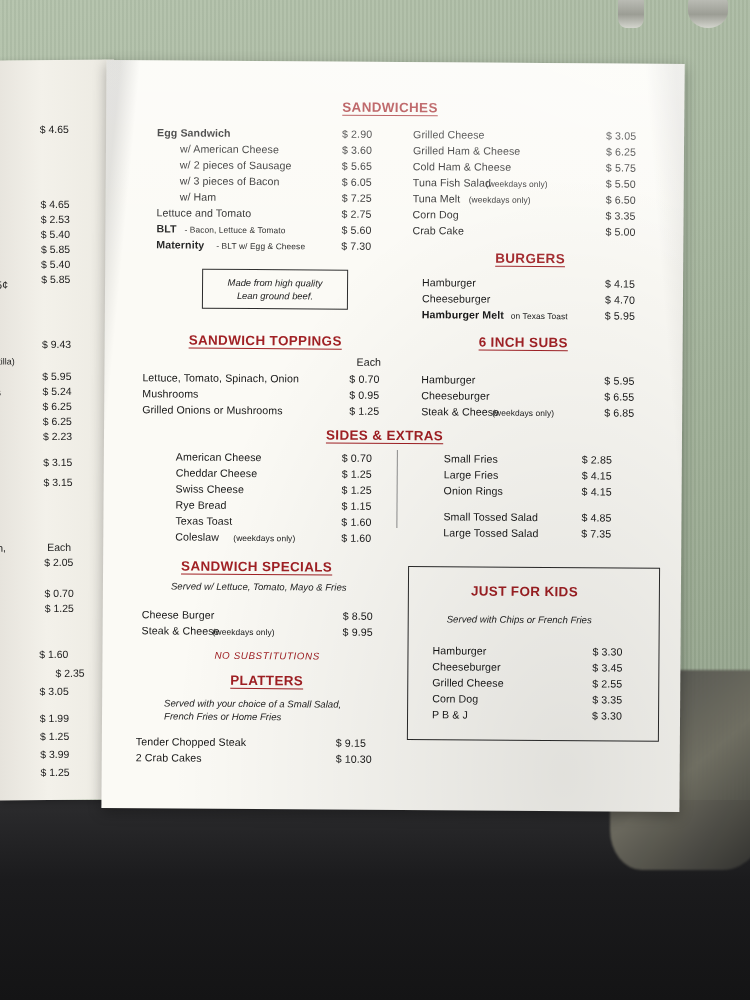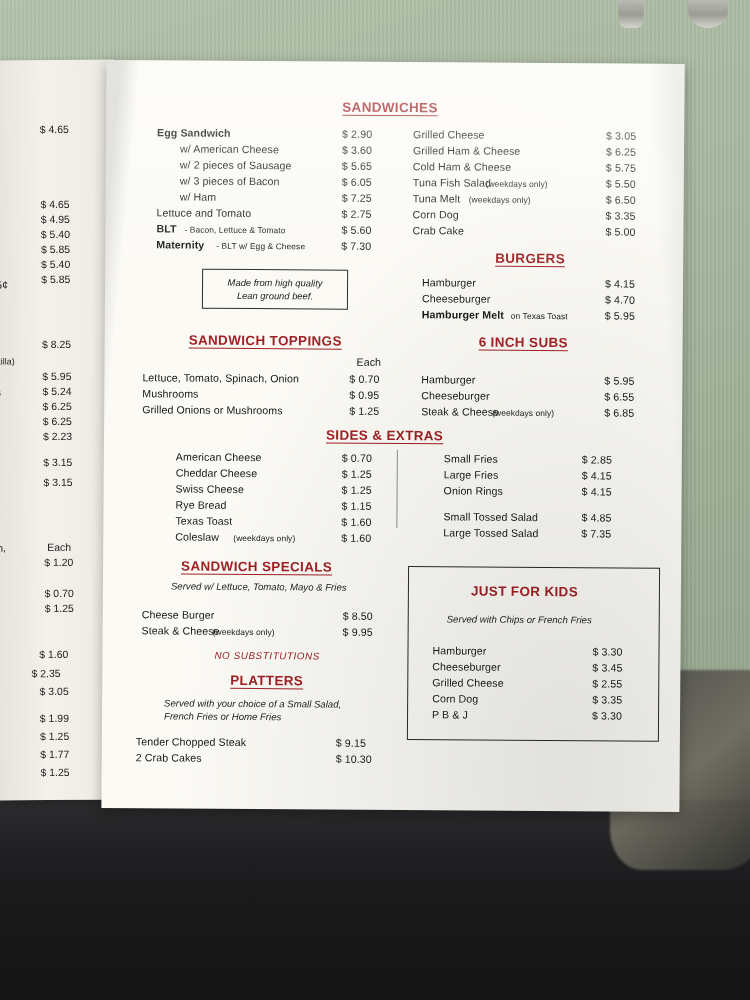"$ 4.95" div.lp { text: 4.95 -> 2.53 }
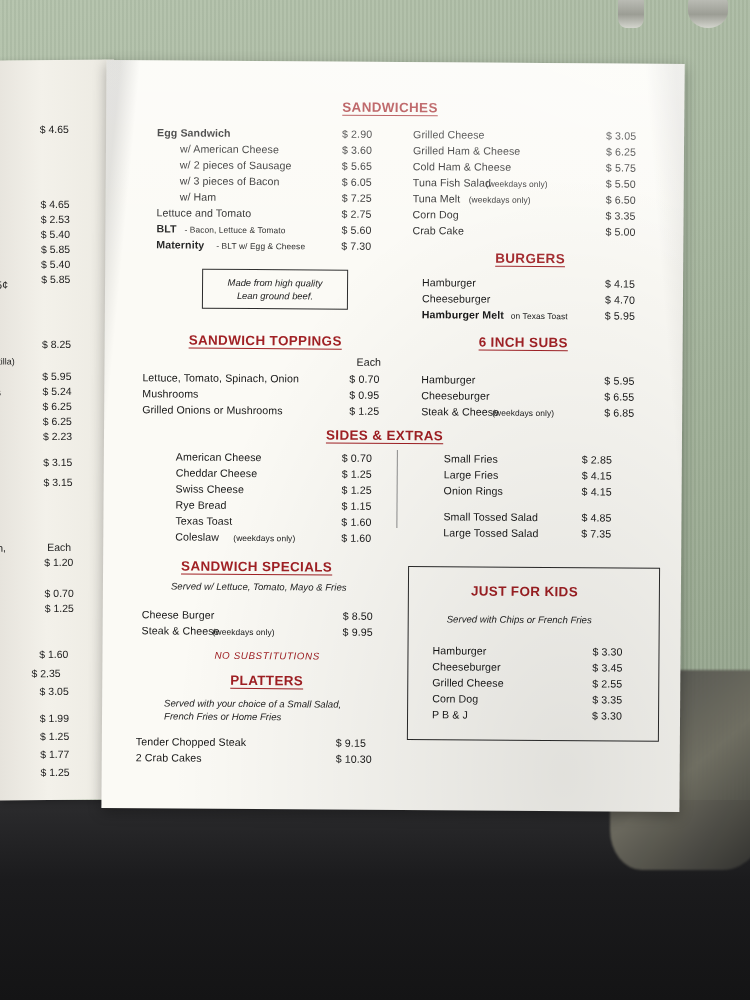"$ 8.25" div.lp { text: 8.25 -> 9.43 }
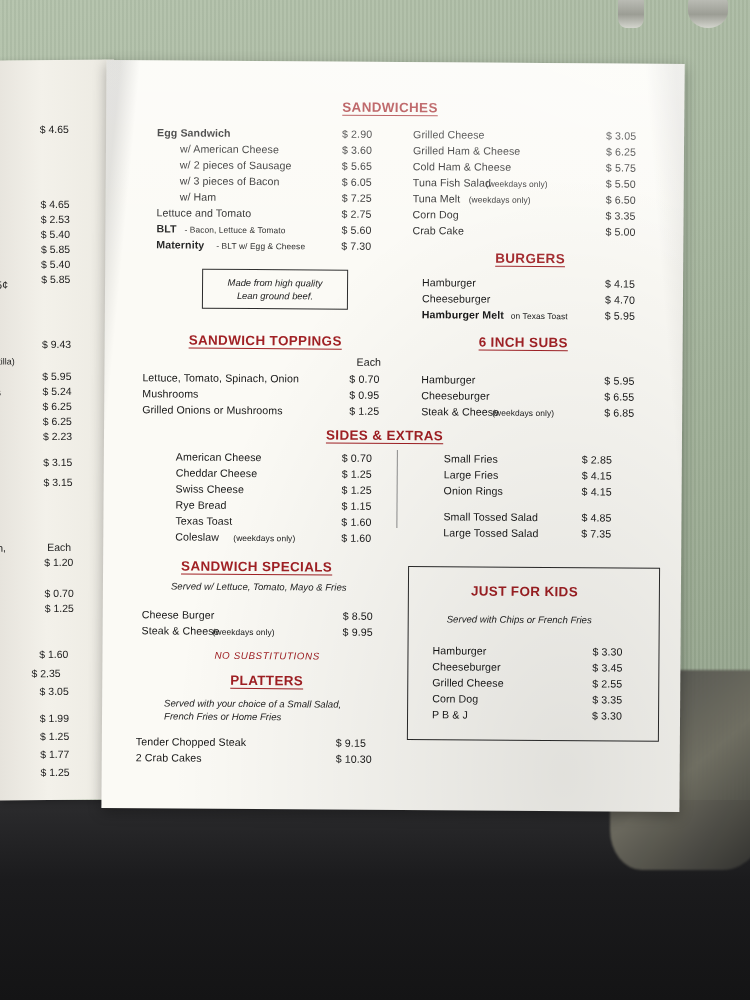"$ 1.20" div.lp { text: 1.20 -> 2.05 }
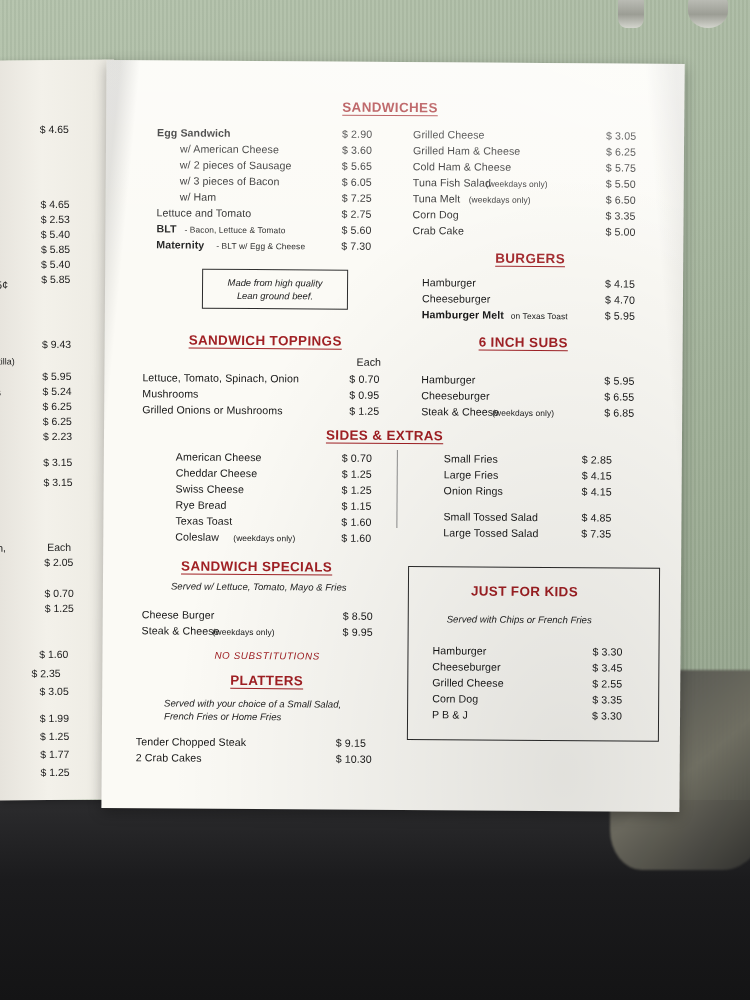"$ 2.35" div.lp { left: 0 -> 24px }
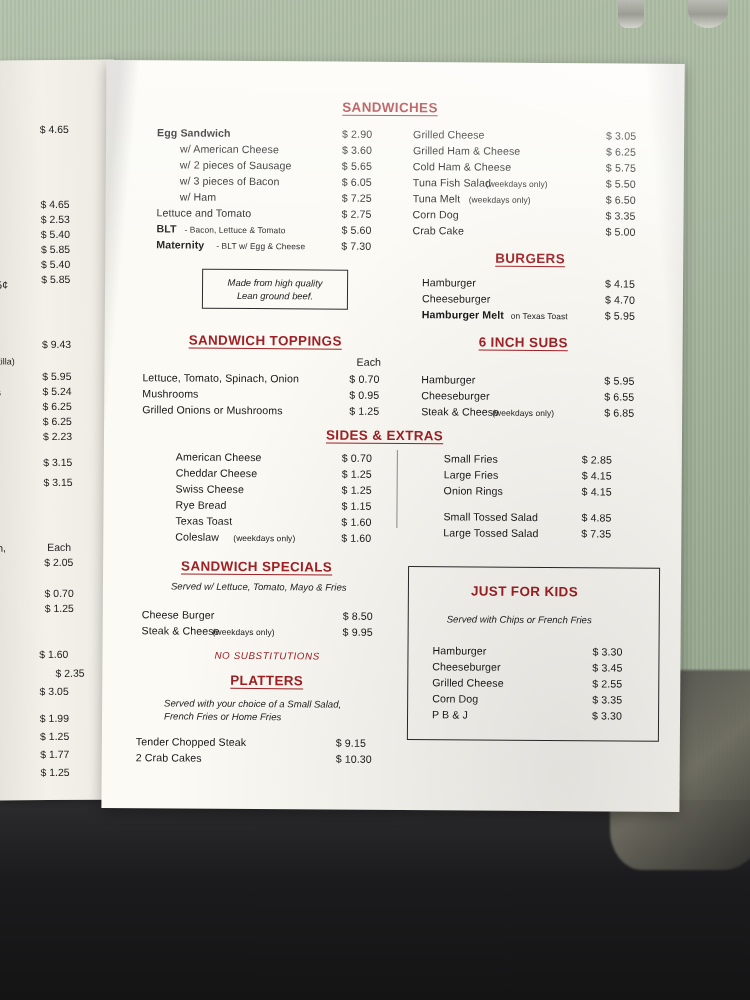"$ 1.77" div.lp { text: 1.77 -> 3.99 }
